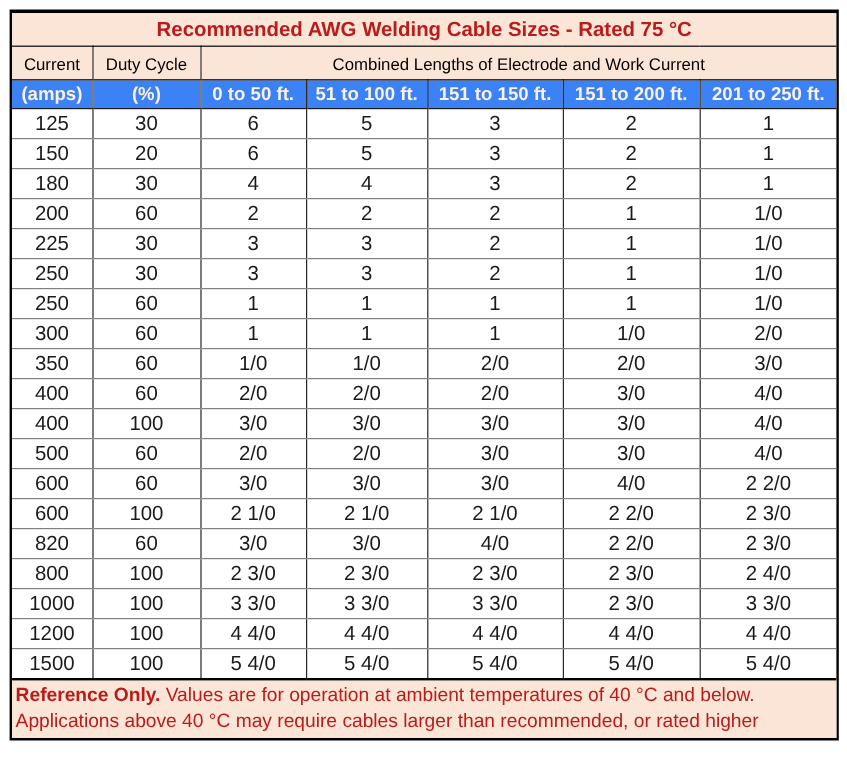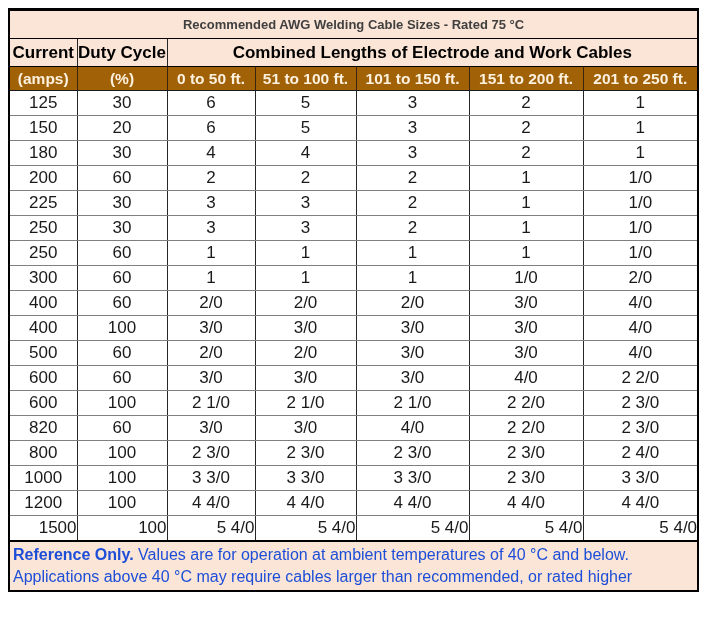"Recommended AWG Welding Cable Sizes" tr.title-row th { color: #404040 -> #b91c1c; font-size: 13px -> 17px }
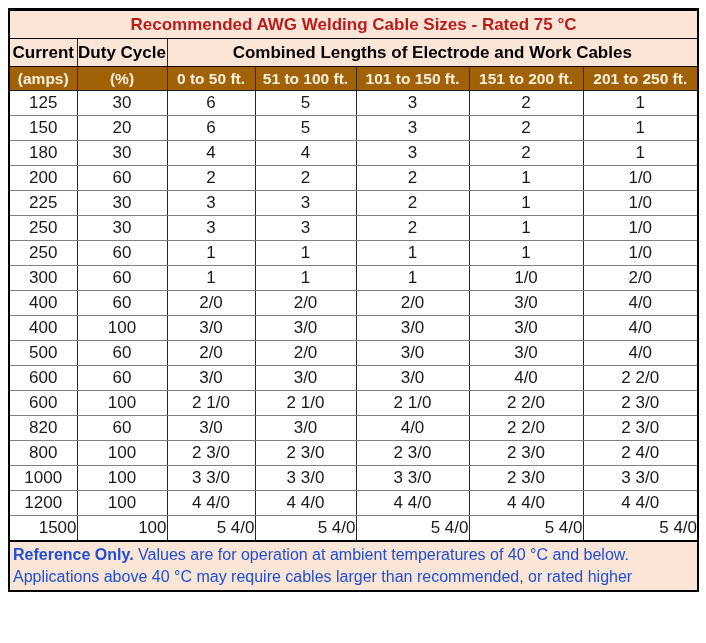"Current" tr.group-row th { font-size: 17px -> 14px; font-weight: bold -> normal }
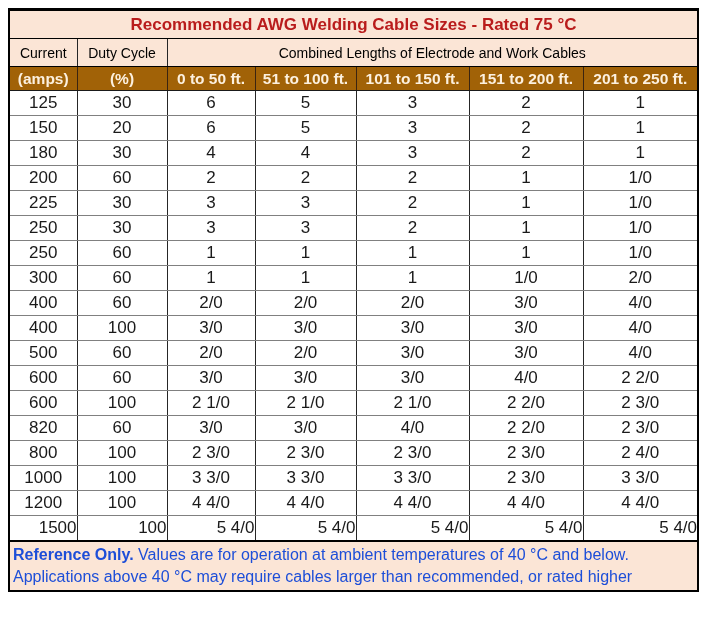"Combined Lengths of Electrode and" th { text: Cables -> Current }
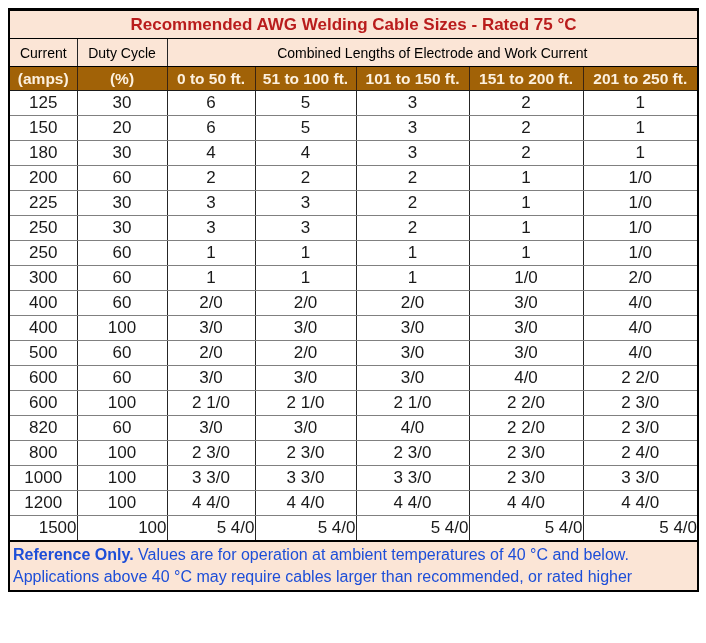"(amps)" tr.unit-row th { background: #a16207 -> #3b82f6 }
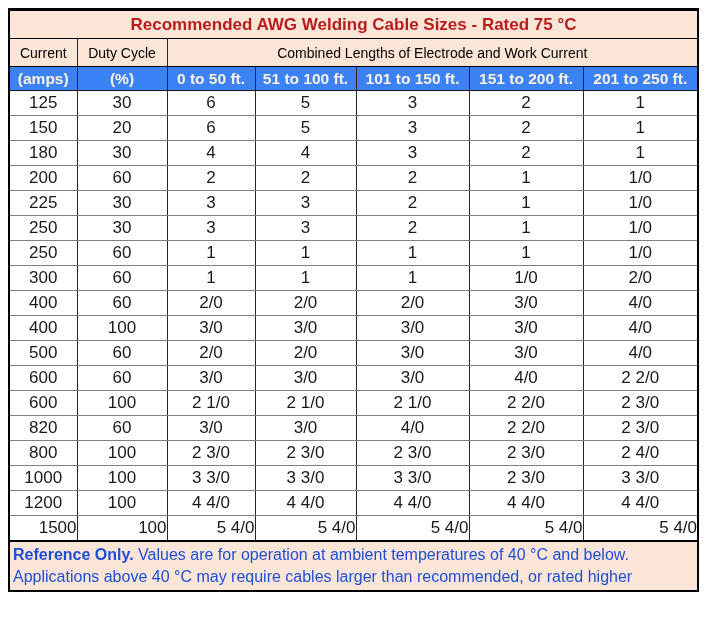"101 to 150 ft." th { text: 101 -> 151 }
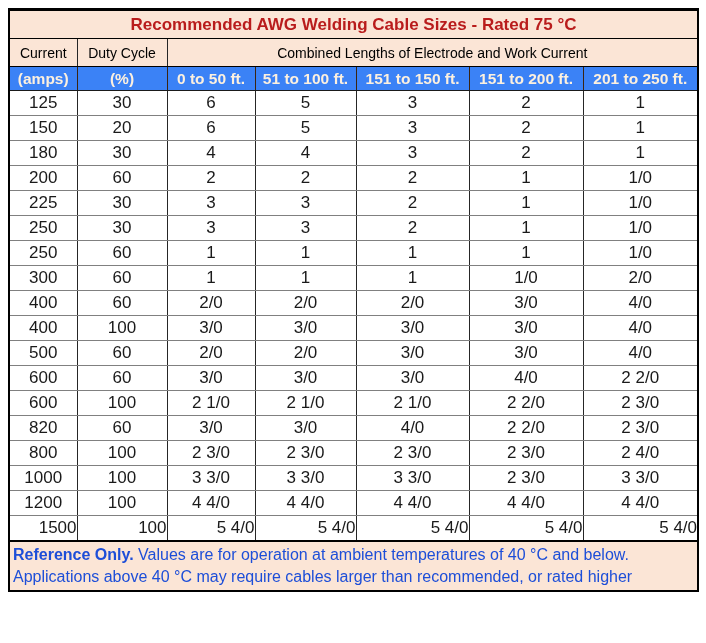"350" tr { html: none -> <tr> <td>350</td> <td>60</td> <td>1/0</td> <td>1/0</td> <td>2/0</td> <td>2/0</td> <td>3/0</td> </tr> }
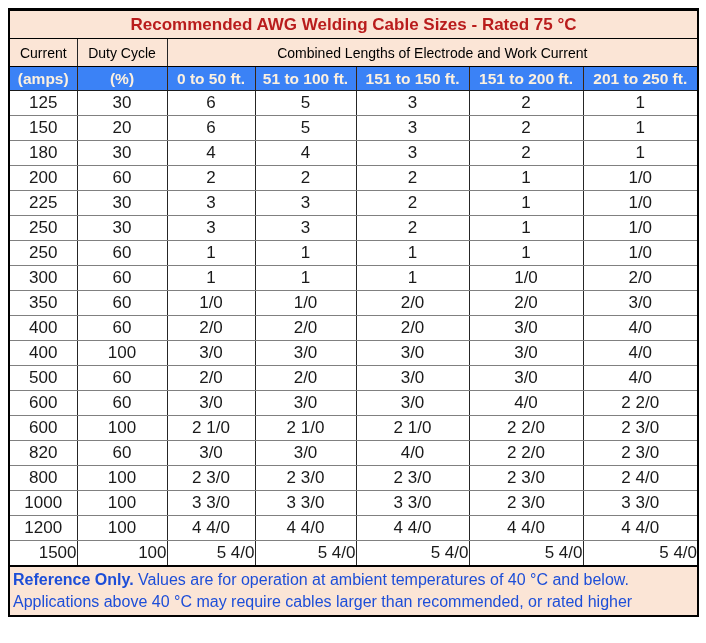"1500" tbody tr:last-child td { text-align: right -> none }
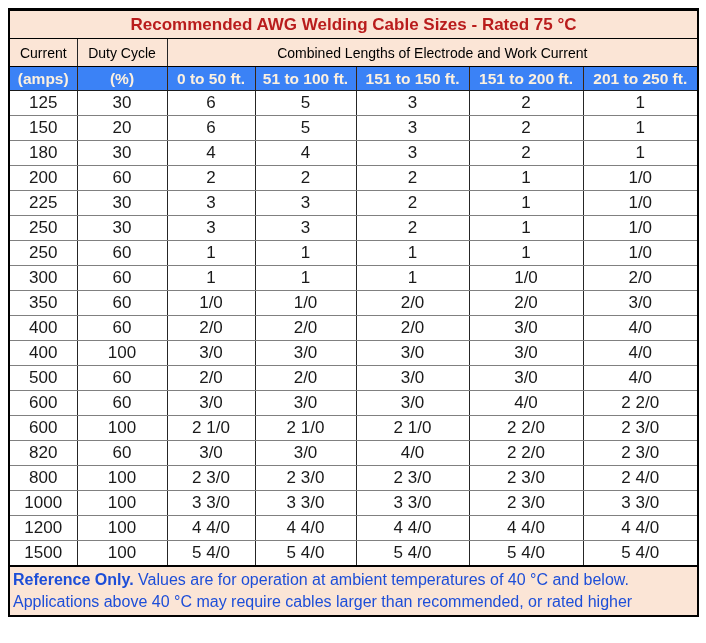"Reference Only. Values are for" .footer { color: #1d4ed8 -> #b91c1c }
